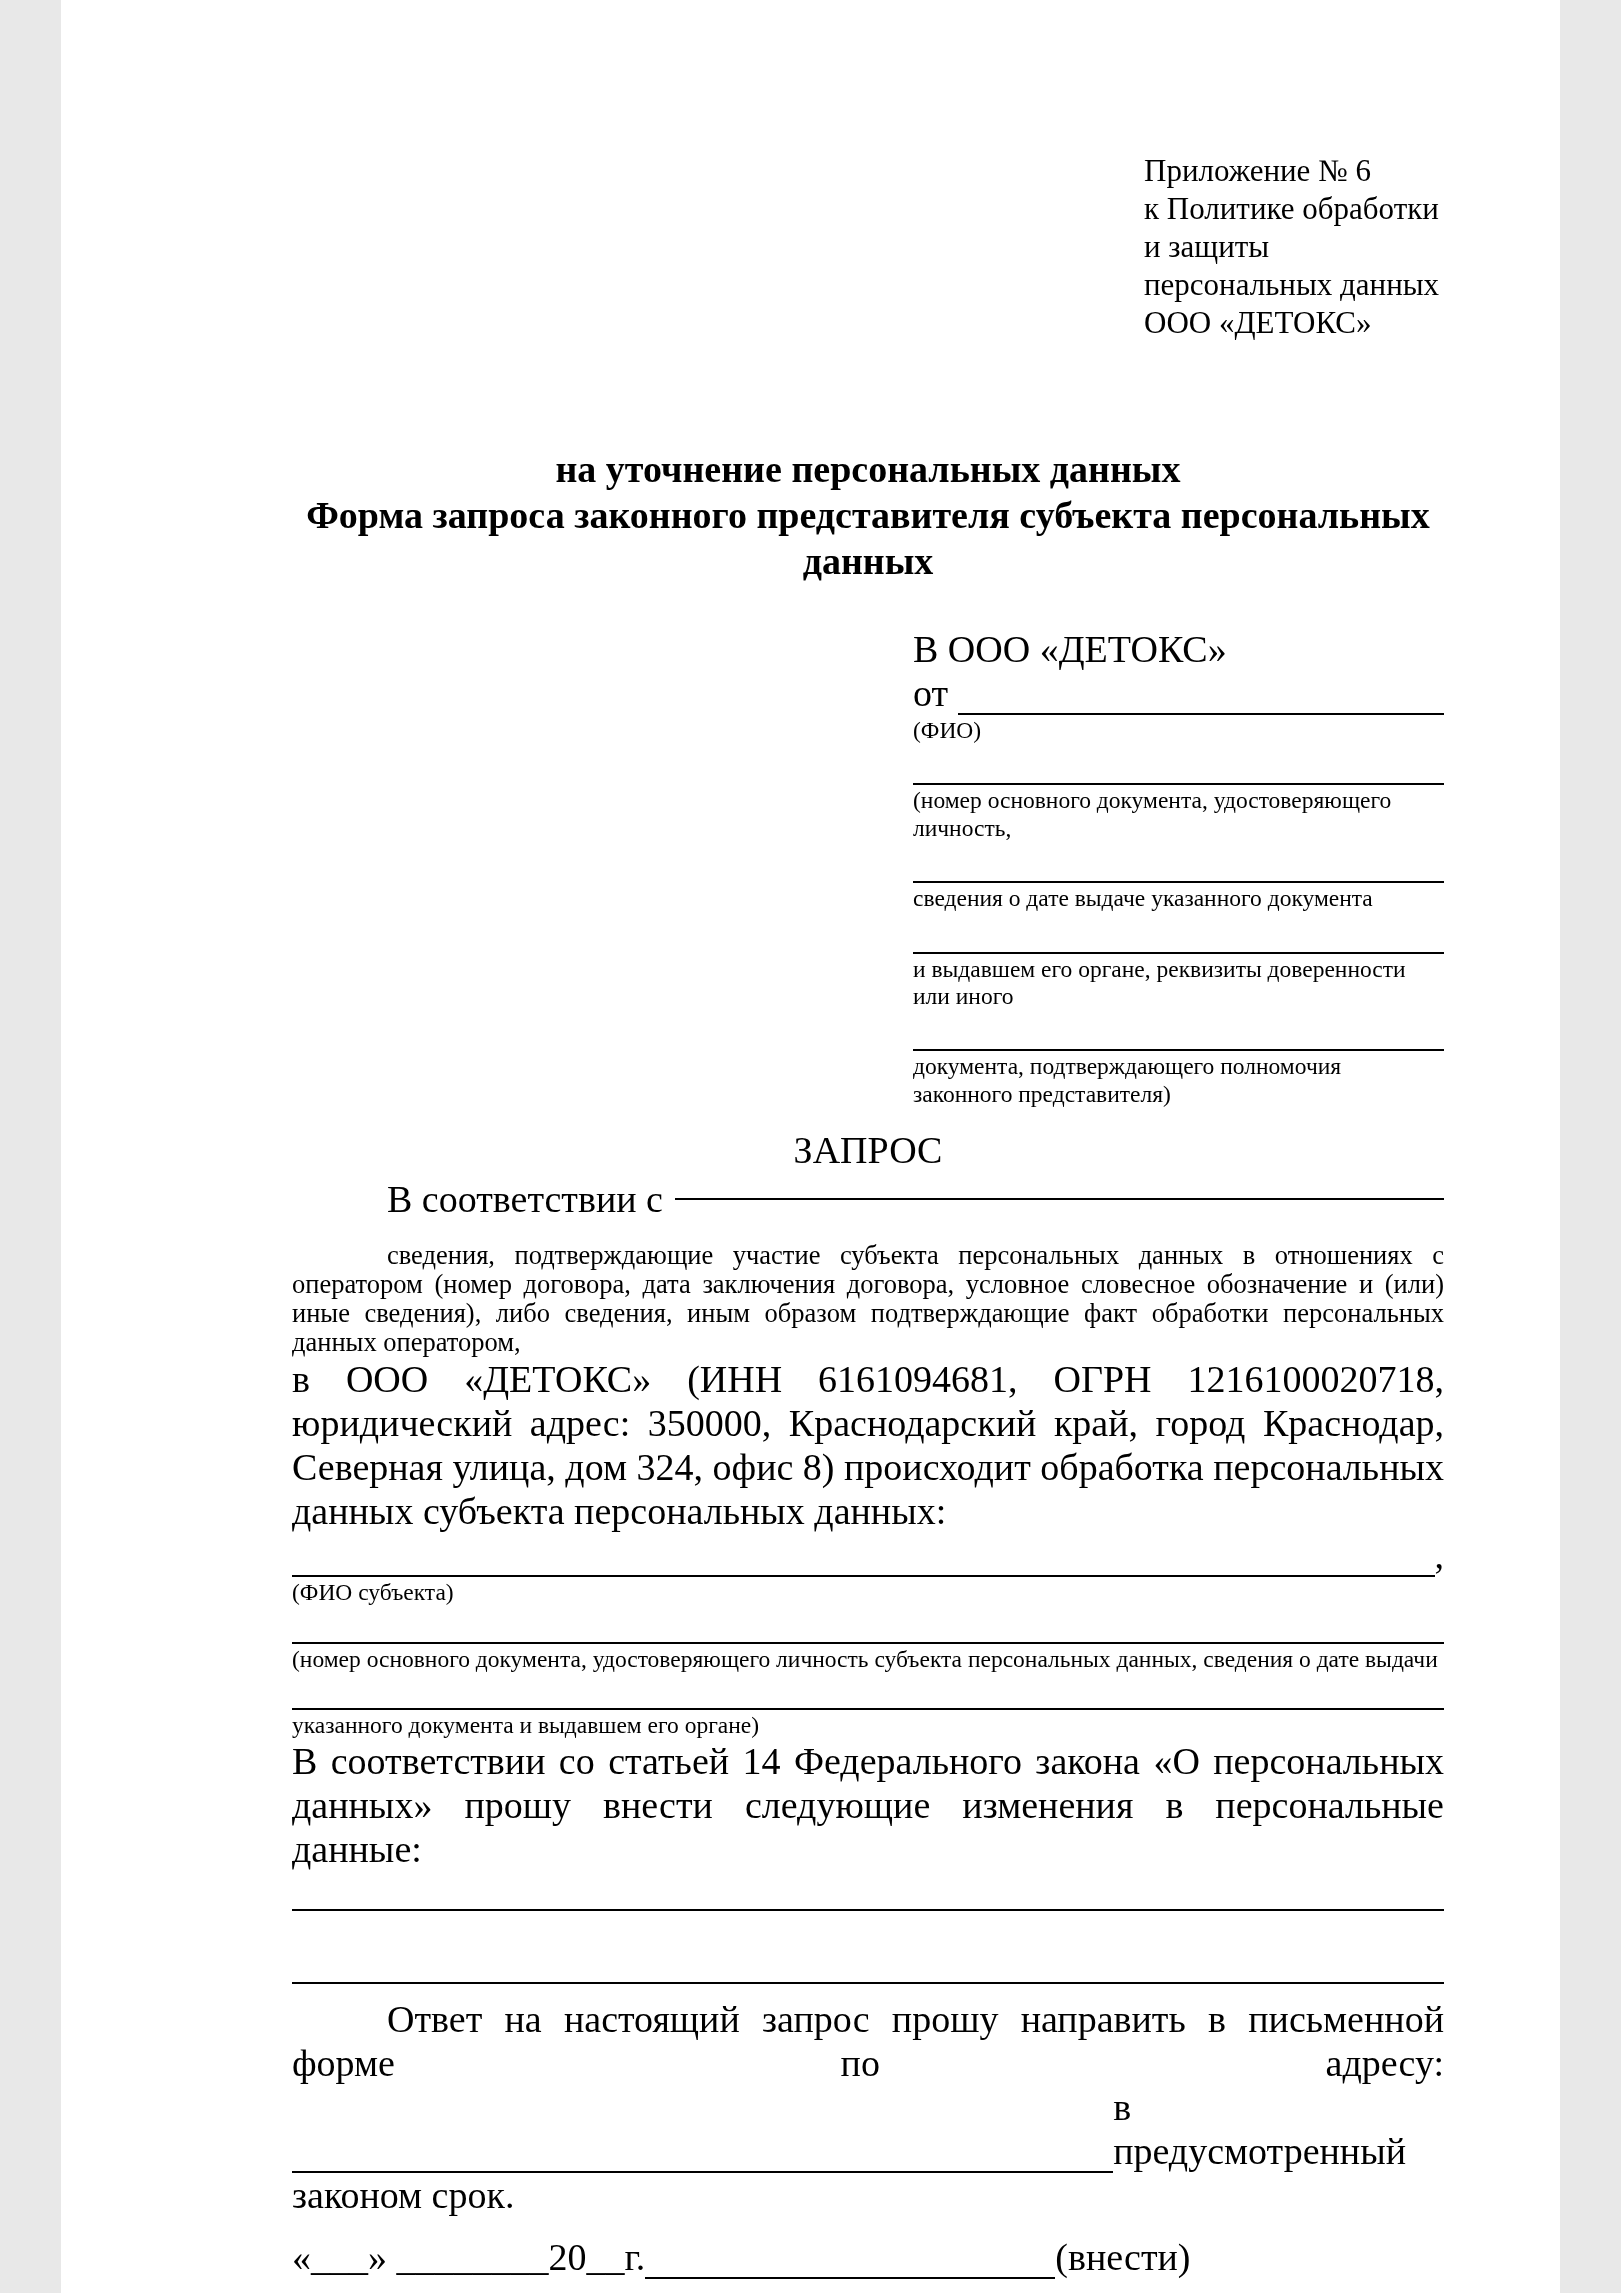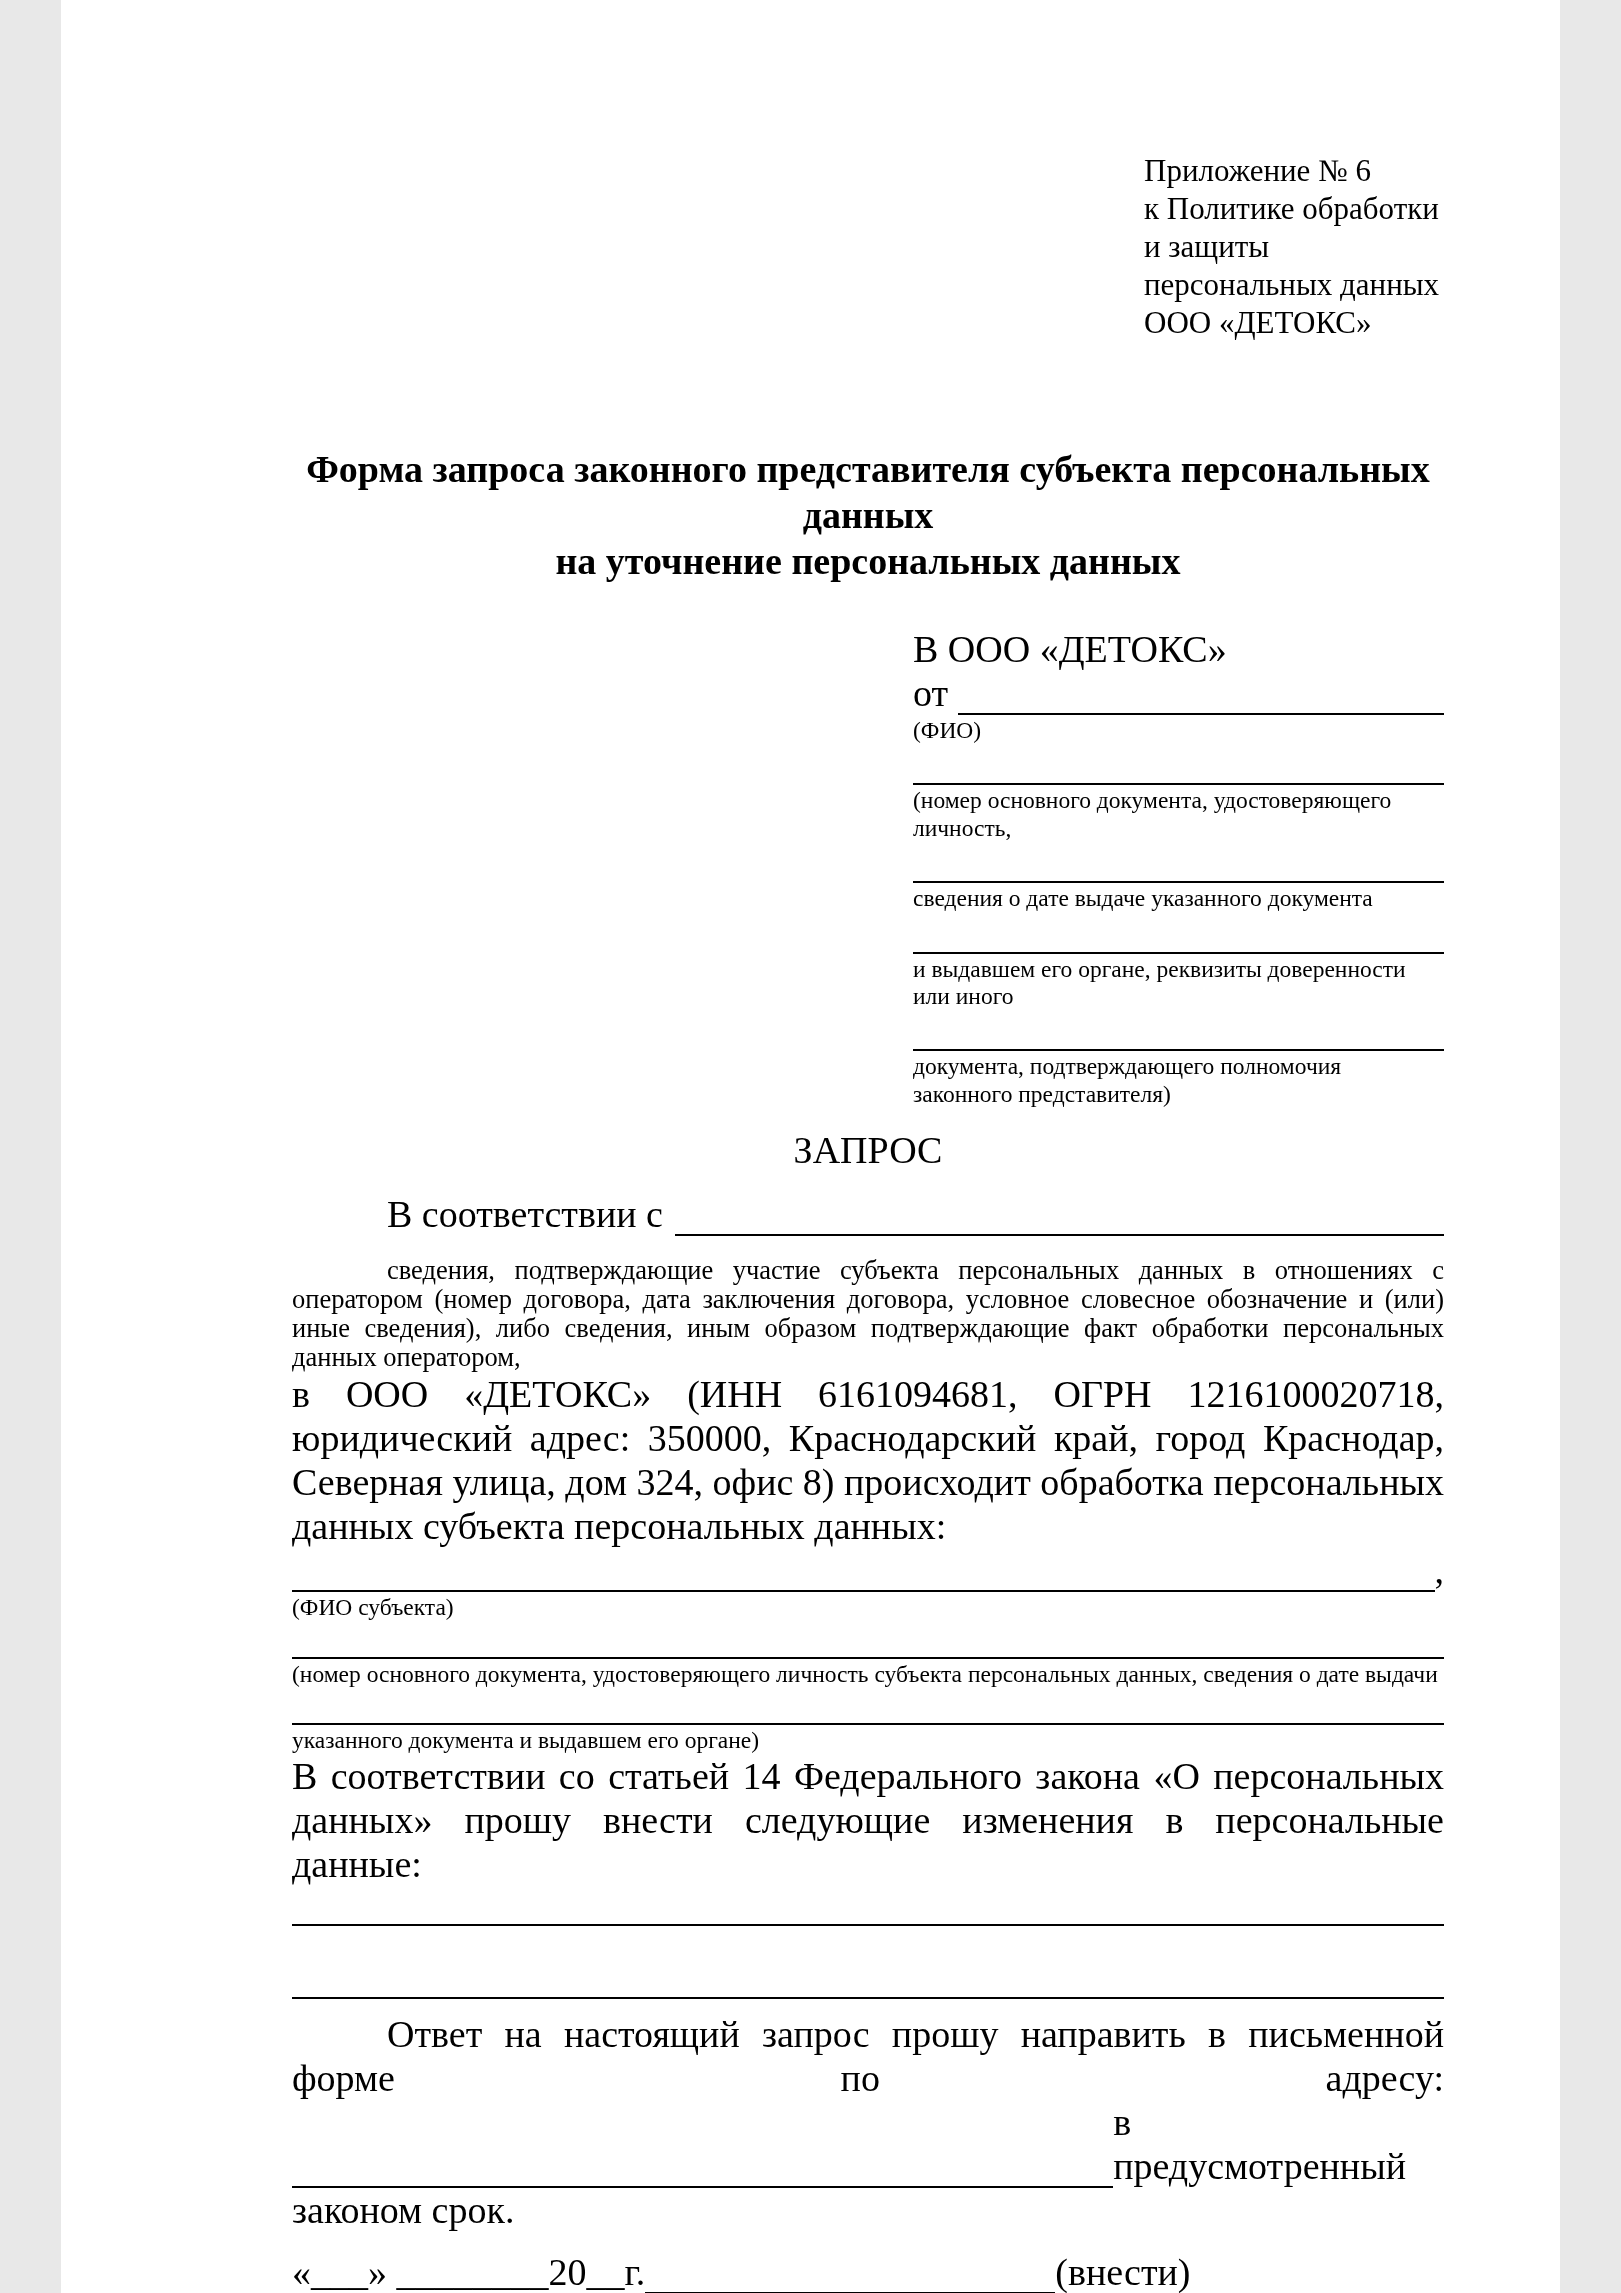"Форма запроса законного представителя" div { order: before "на уточнение персональных данных" -> after "на уточнение персональных данных" }
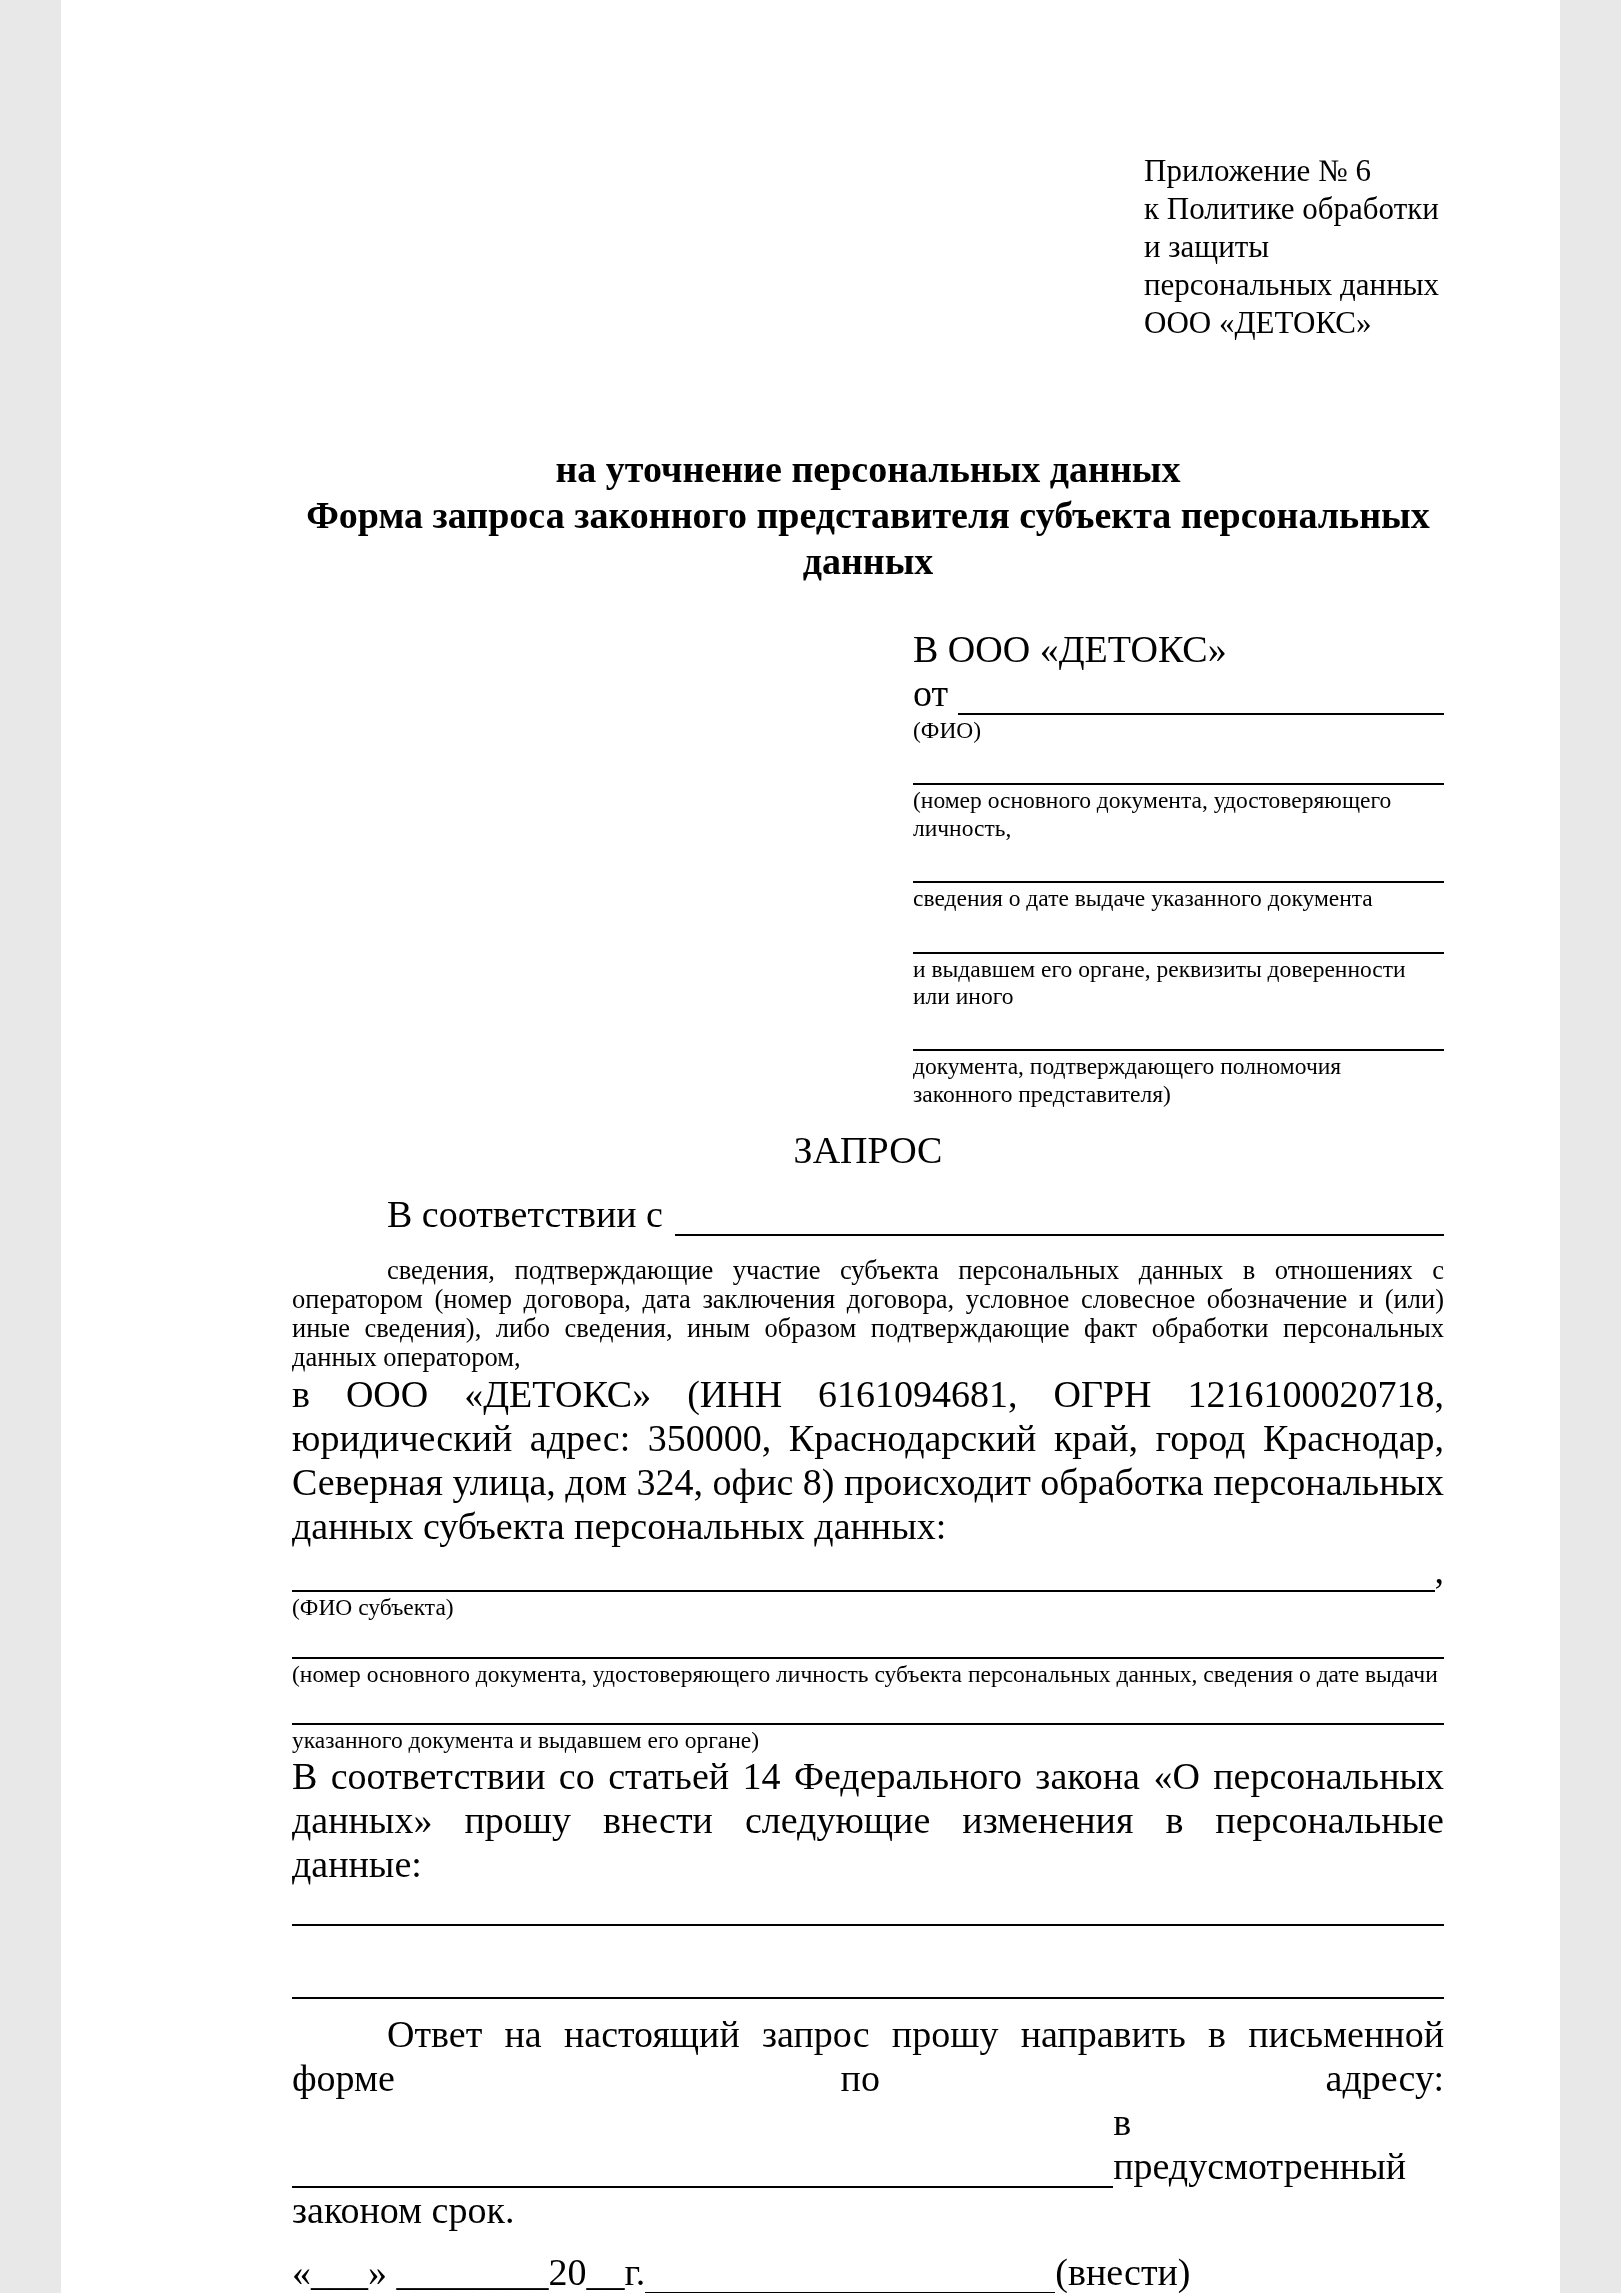"В соответствии с" .acc-row { align-items: none -> center; margin-top: 20px -> 5px }
